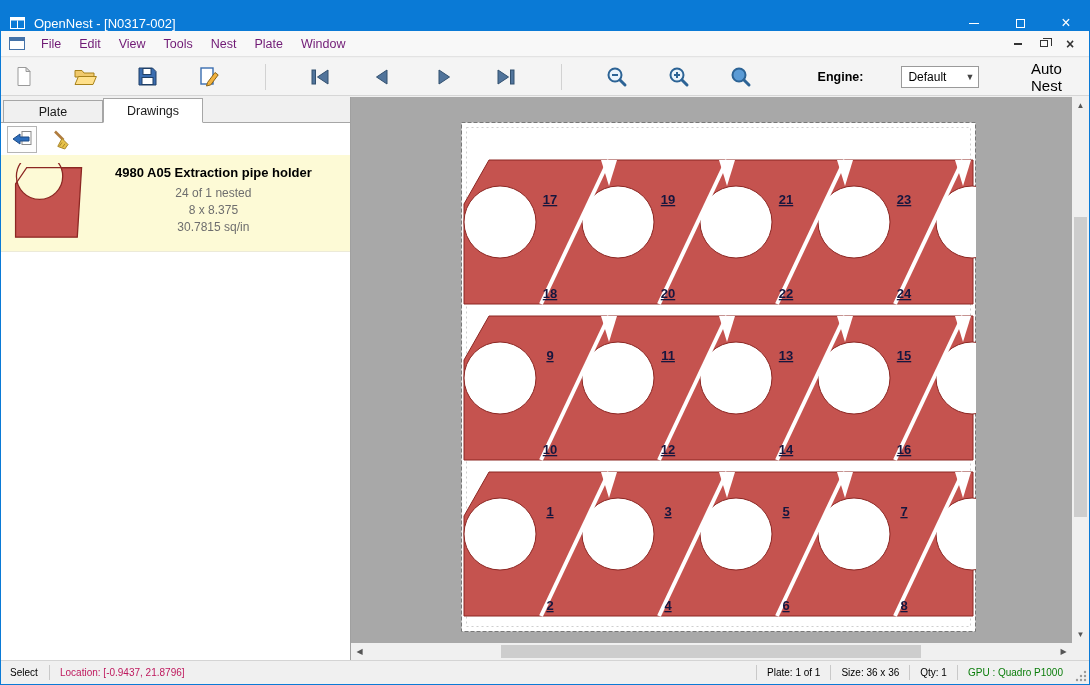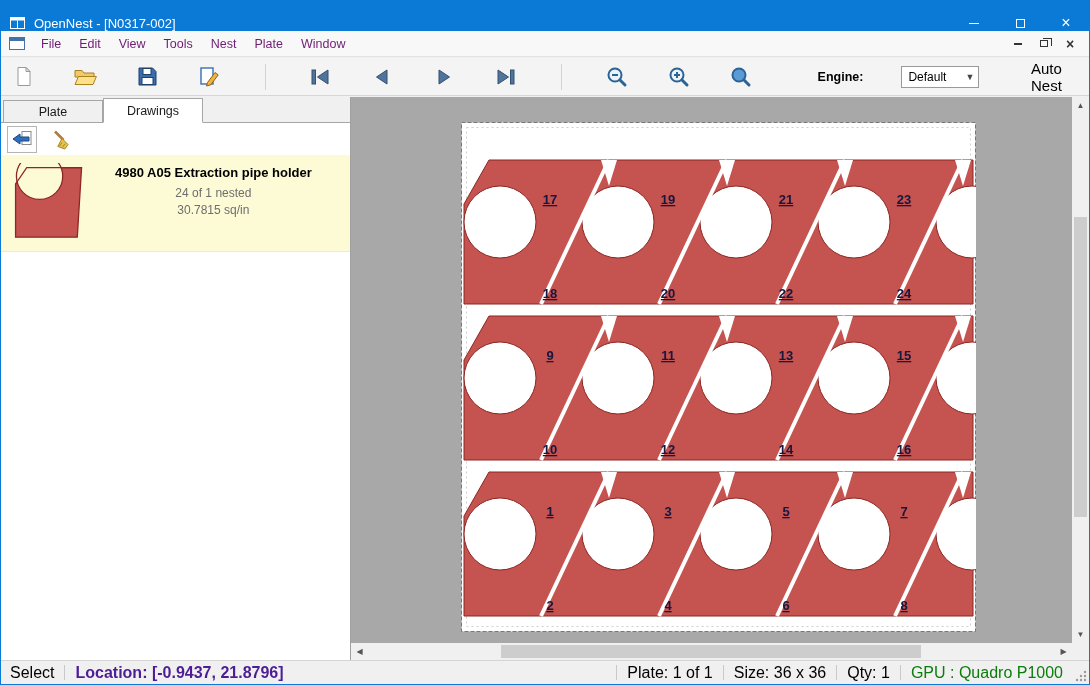"8 x 8.375" div.item-line { html: none -> <div>8 x 8.375</div> }
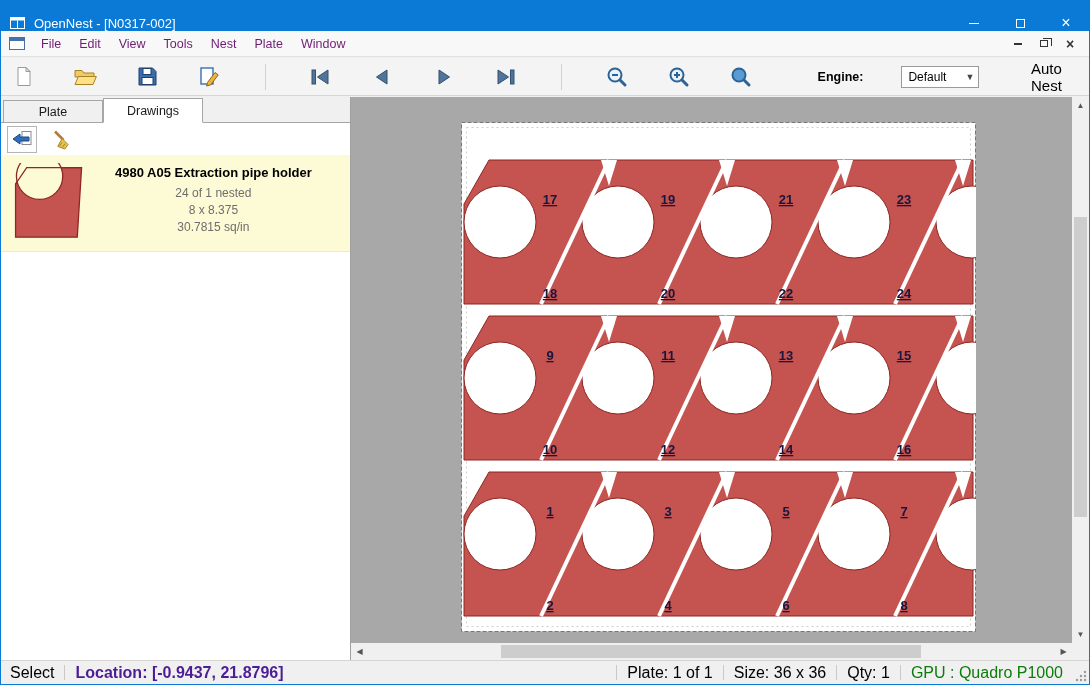"Select" .statusbar { font-size: 16px -> 10px }
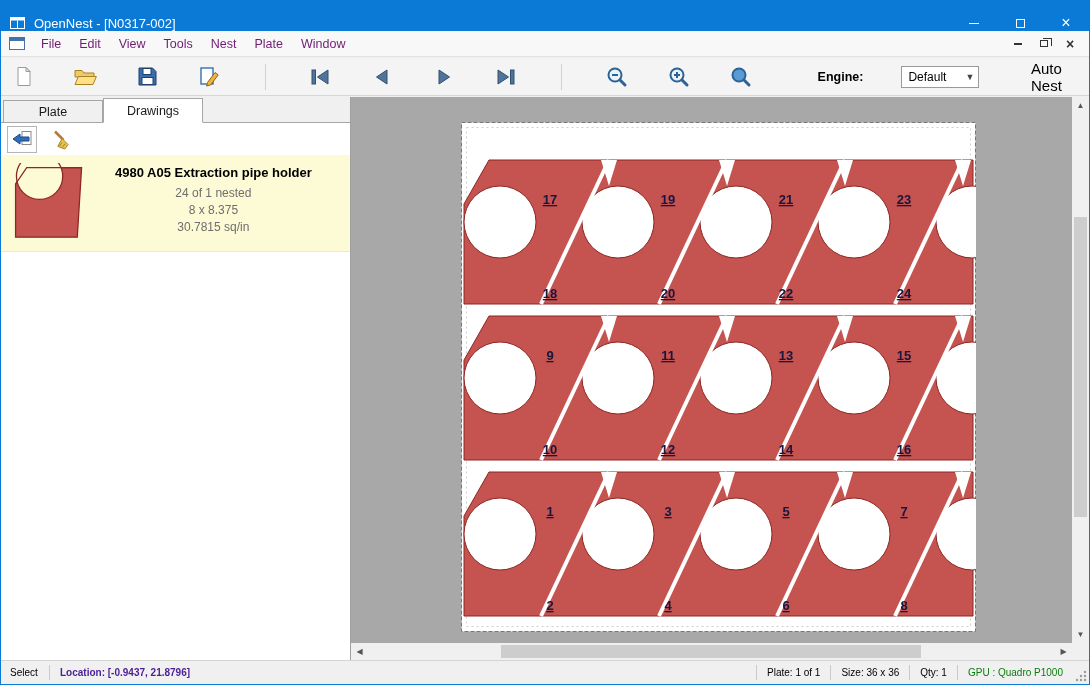"Location: [-0.9437, 21.8796]" .sb-loc { color: #4c1d95 -> #be185d; font-weight: bold -> none }
